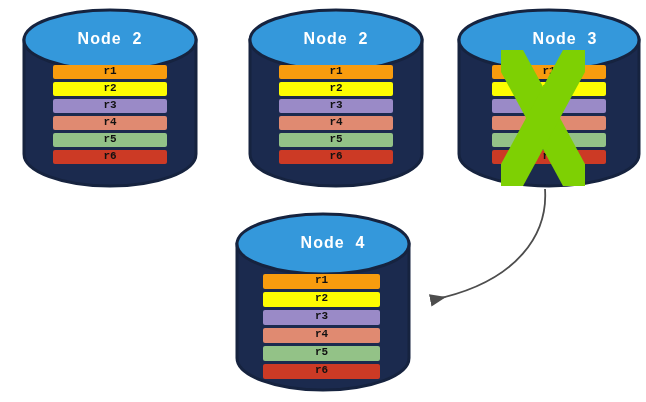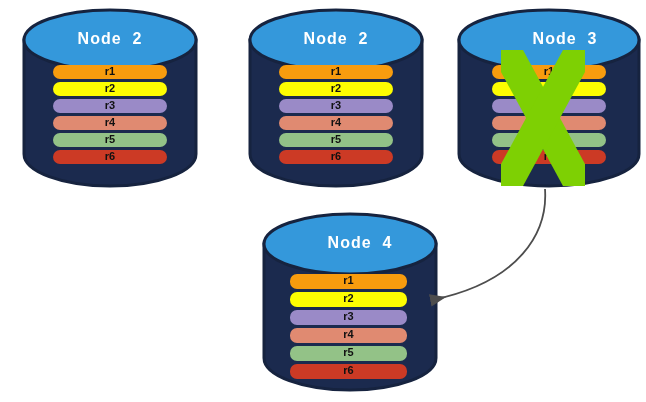"r1" .bar { border-radius: 7px -> 2px; font-family: none -> Liberation Mono, monospace }
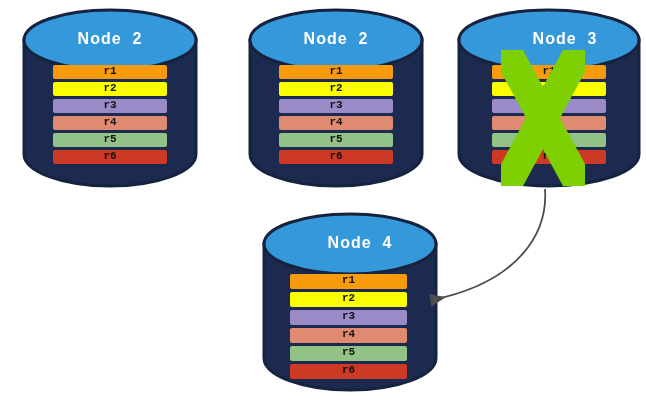"Node 4" div.node { left: 262px -> 235px }
